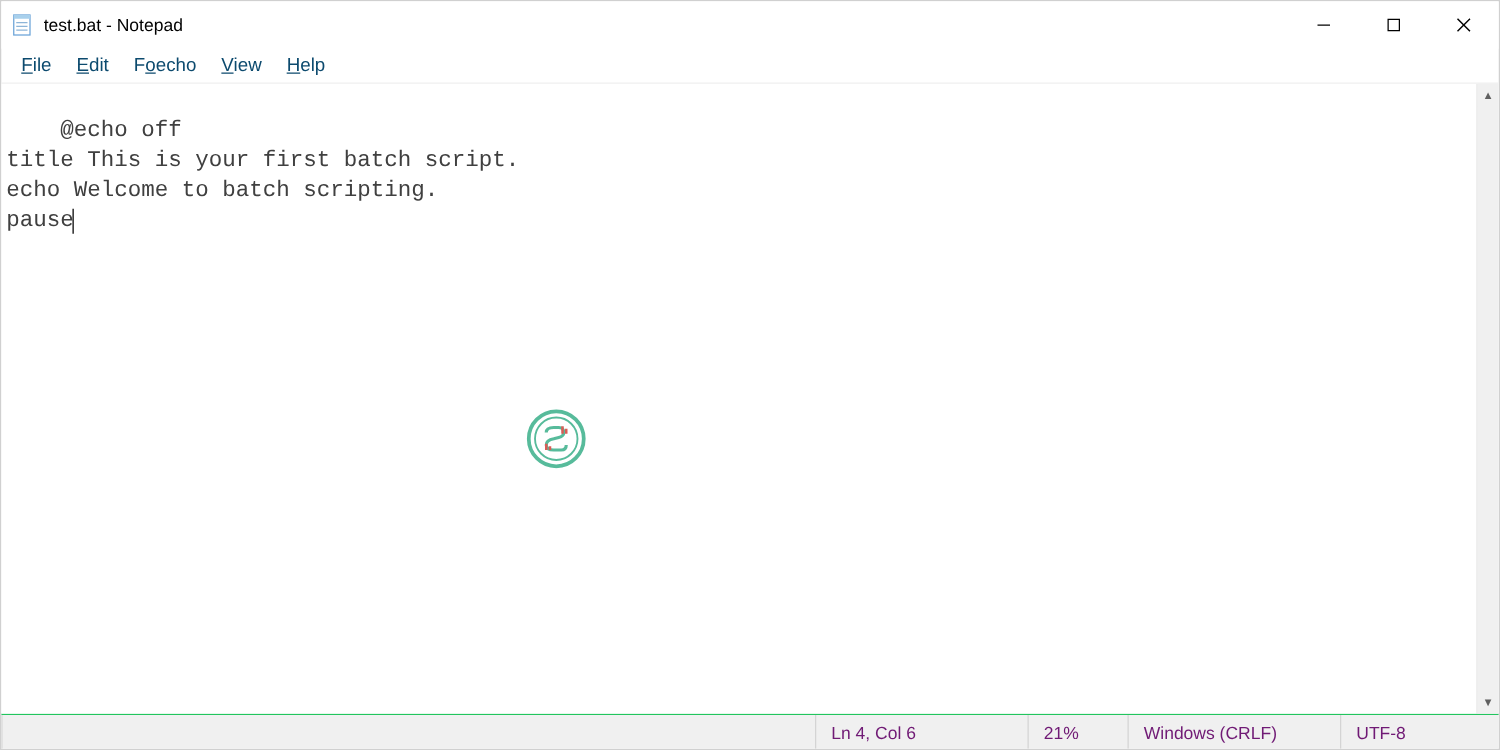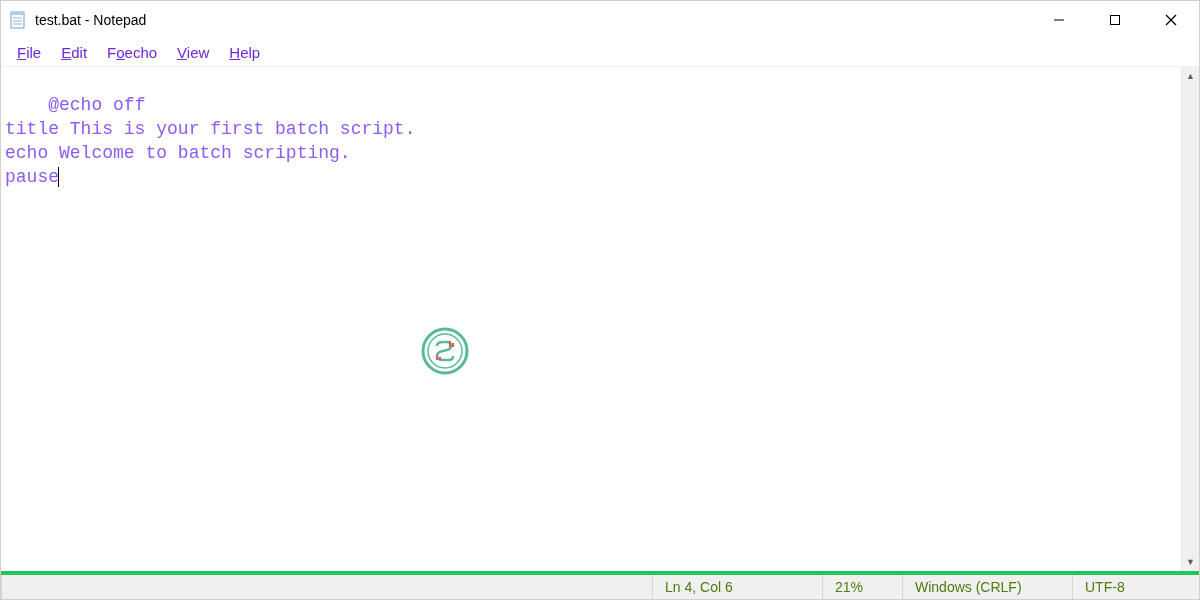"File" .menu-item { color: #6d28d9 -> #0c4a6e }
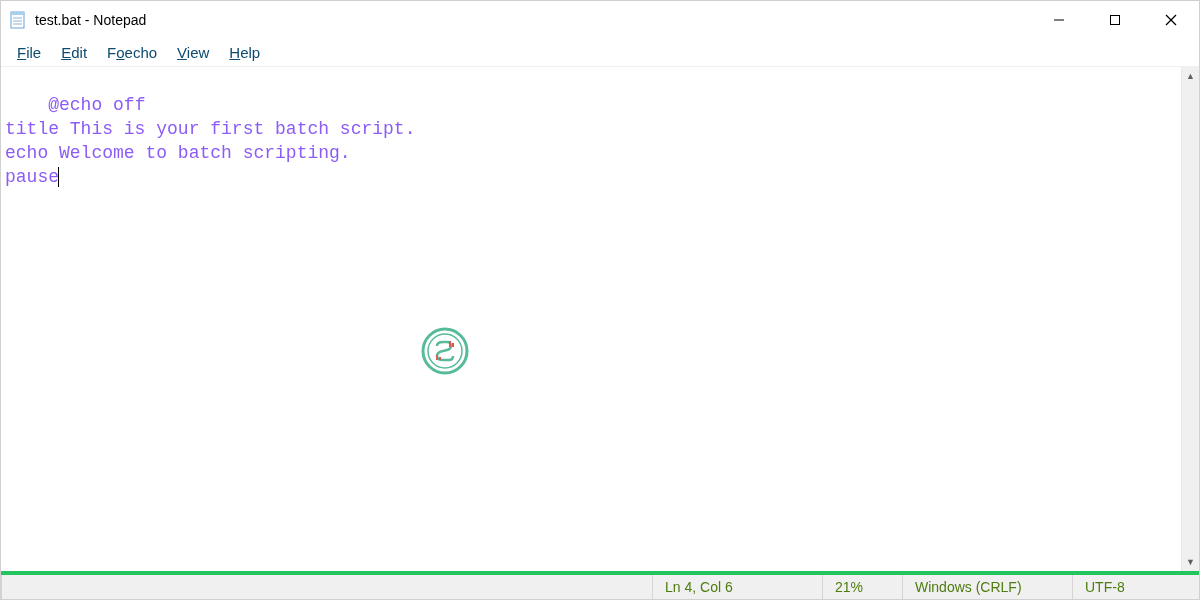"@echo off" .editor { color: #8b5cf6 -> #404040 }
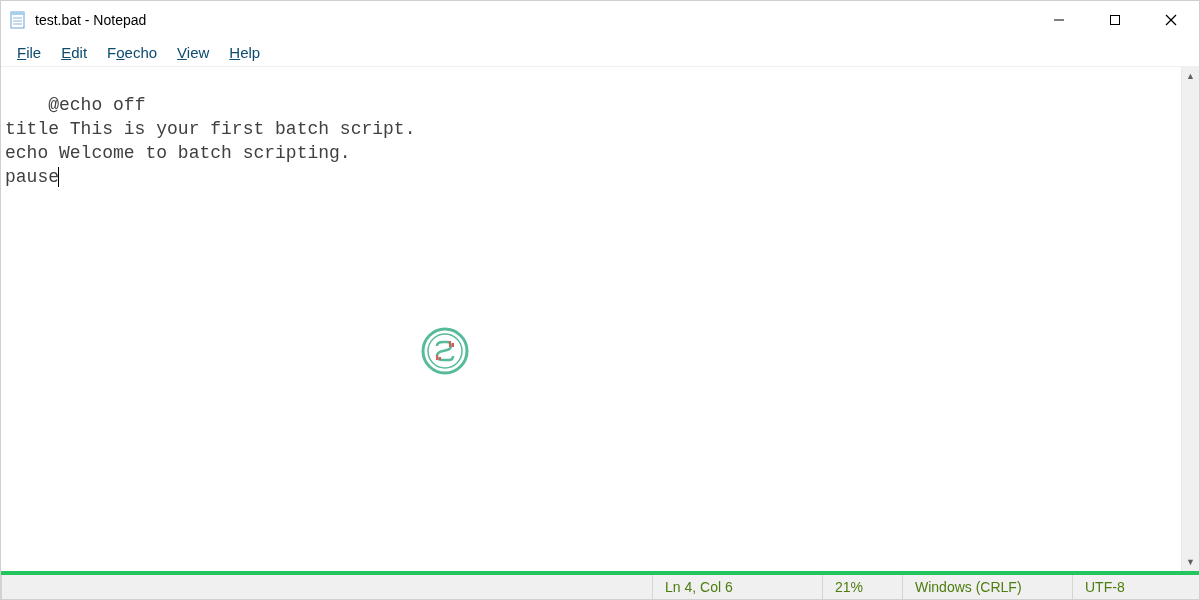"Ln 4, Col 6" .statusbar { border-top: 4px solid #22c55e -> 1px solid #22c55e; color: #4d7c0f -> #701a75 }
